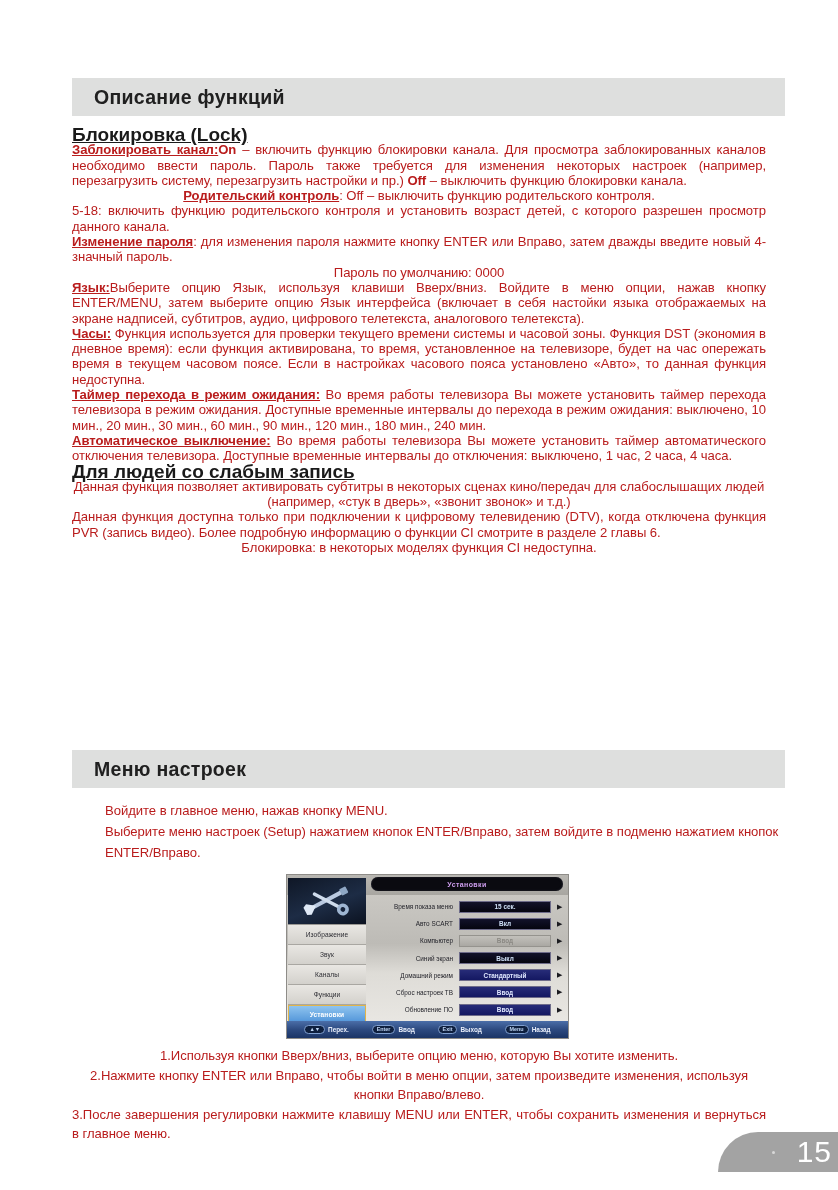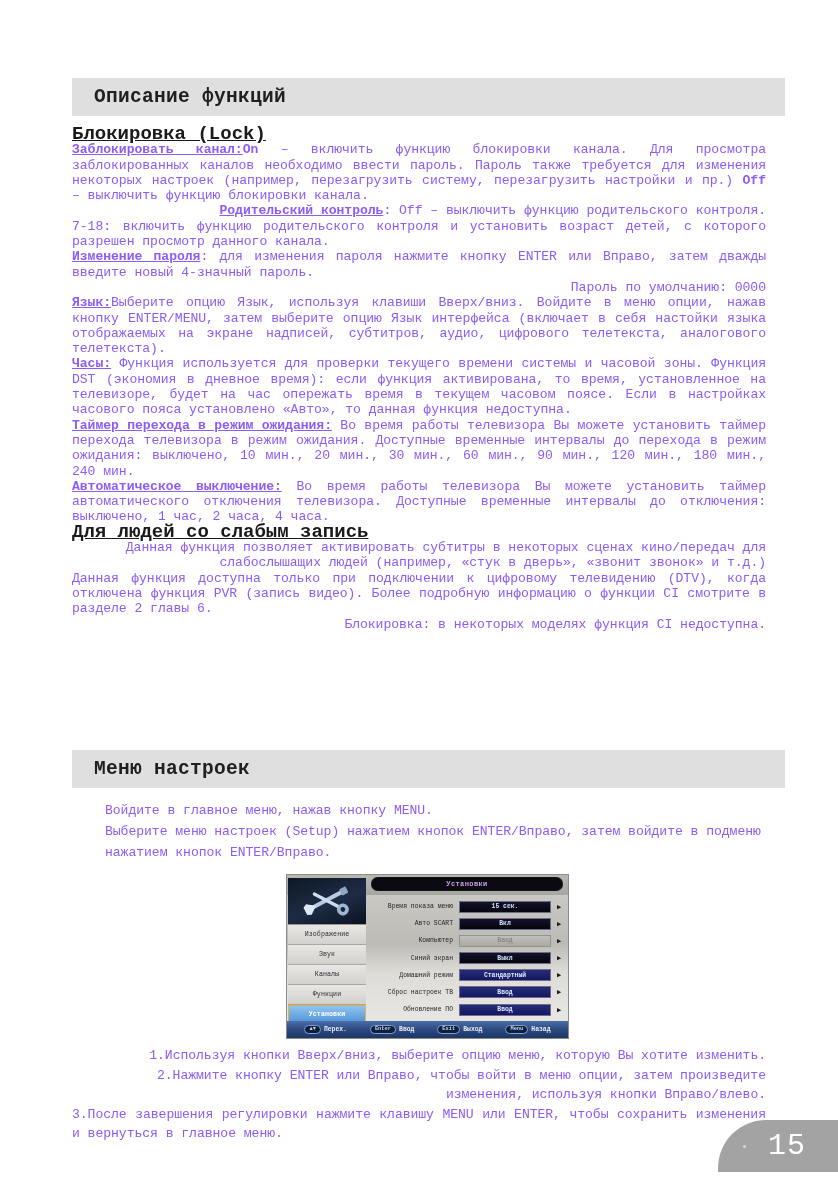"Описание функций" .page { font-family: Liberation Mono, monospace -> none }
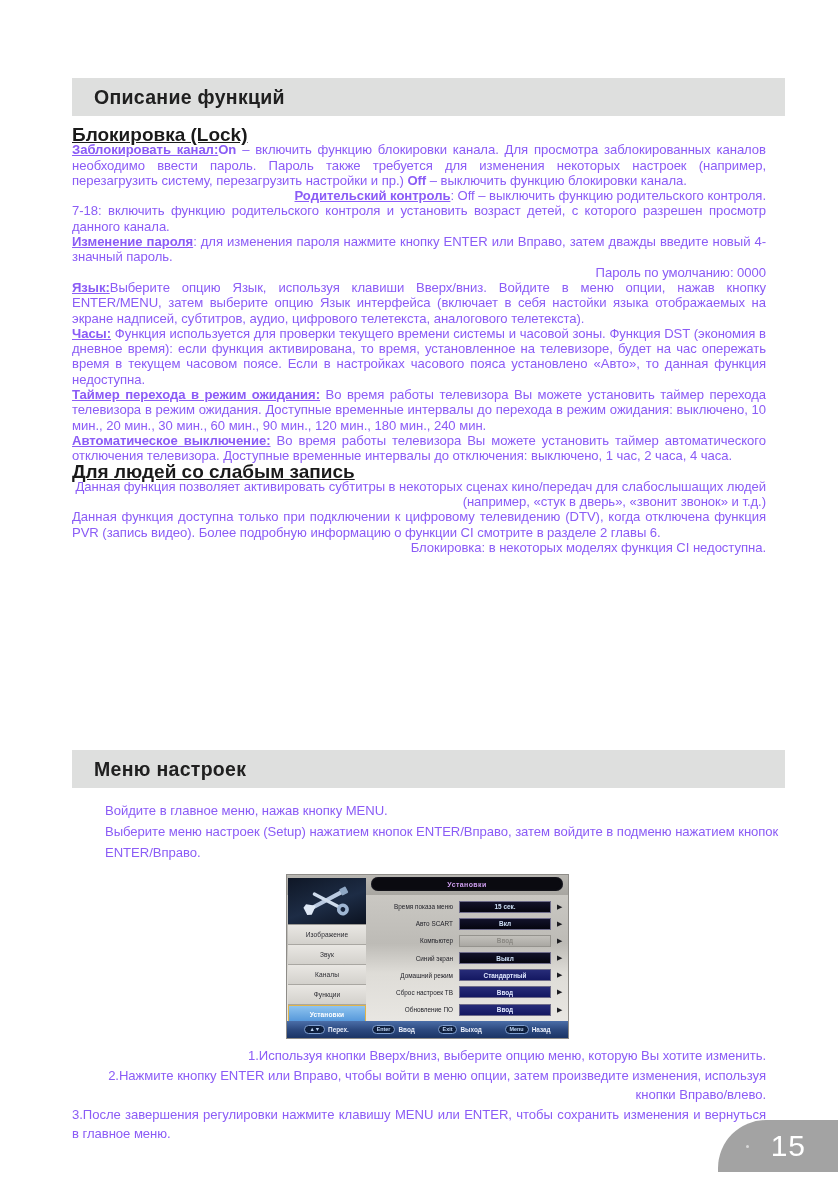"Заблокировать канал:On – включить" .p { color: #8b5cf6 -> #b91c1c }
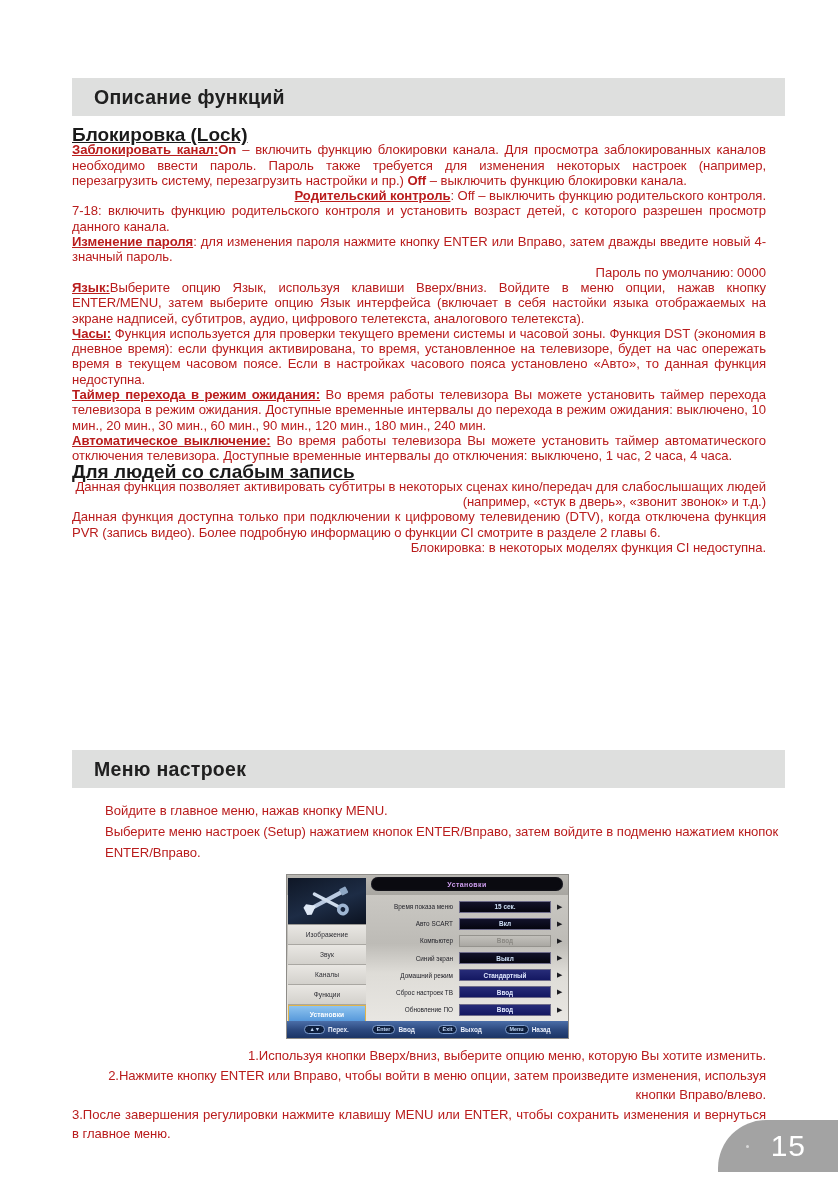"Родительский контроль: Off – выключить" .p.nojust { text-align: right -> center }
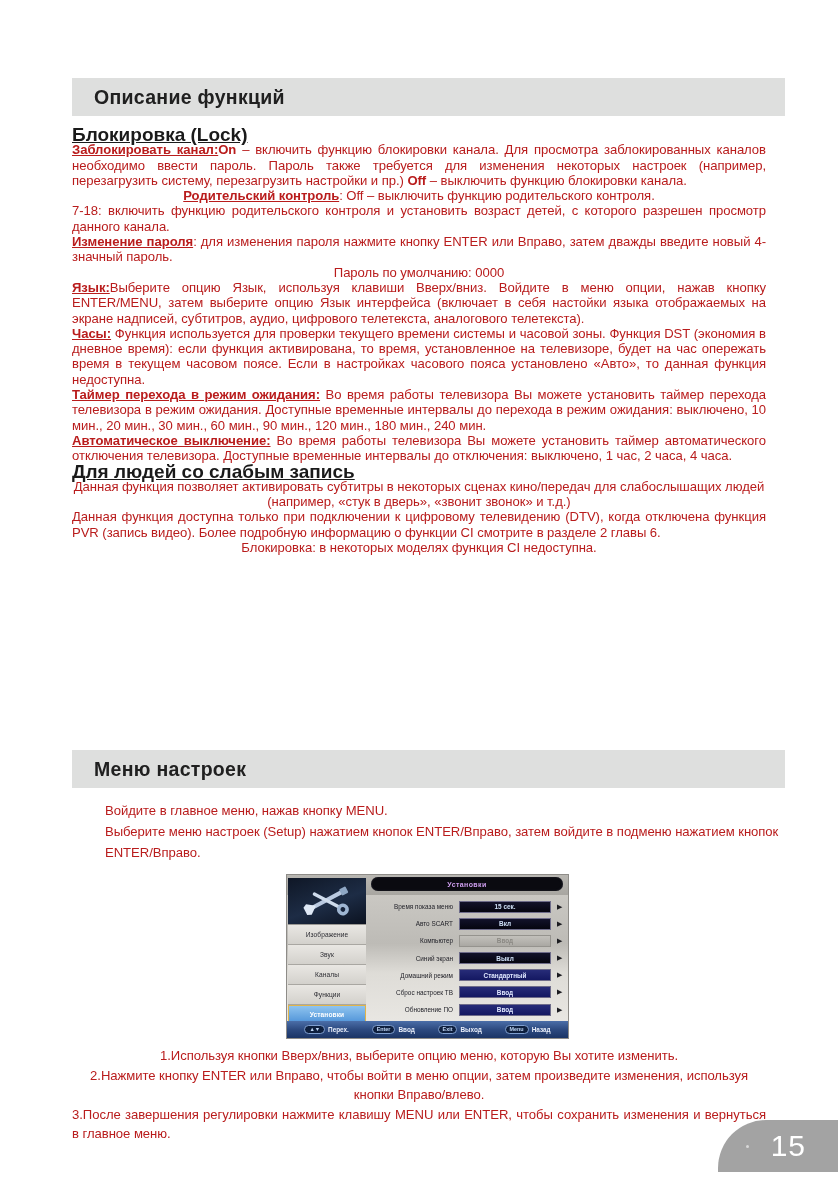"7-18: включить функцию родительского" p.p { text: 7-18 -> 5-18 }
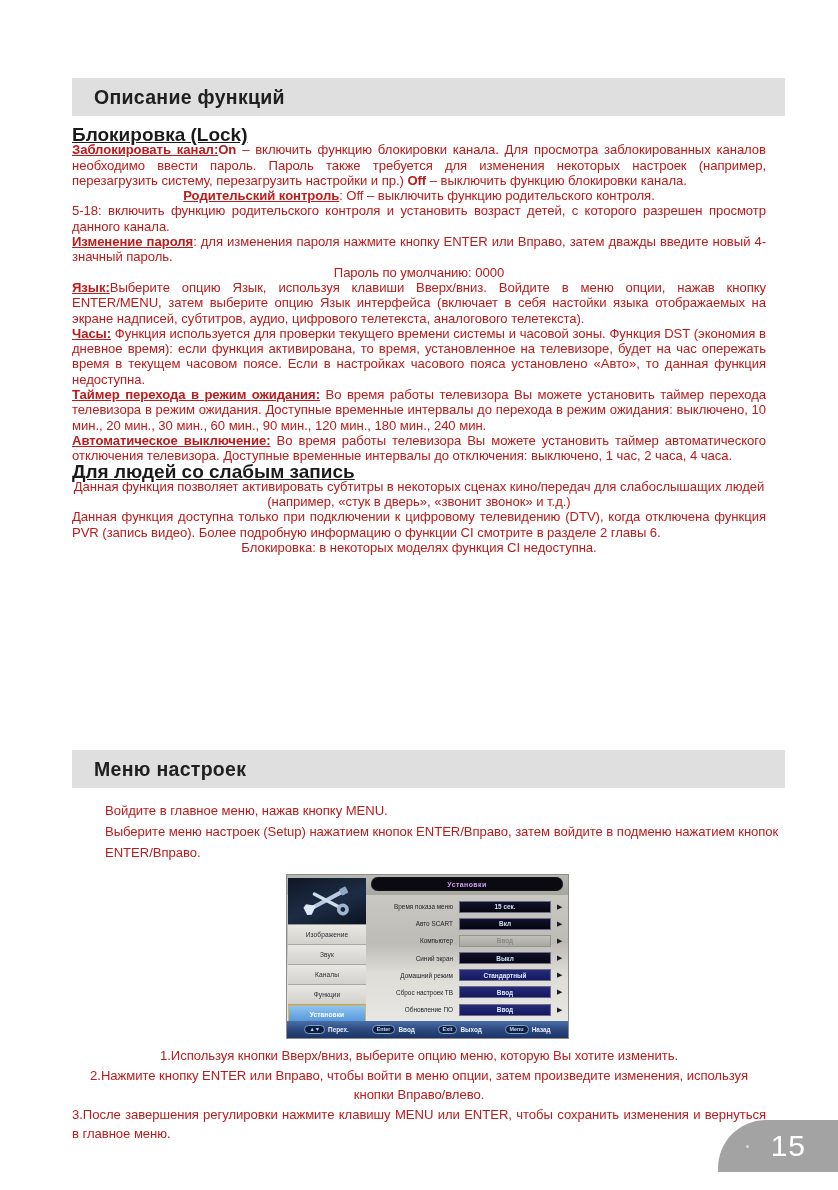"15" .page-badge { height: 52px -> 40px; padding-right: 32px -> 6px }
